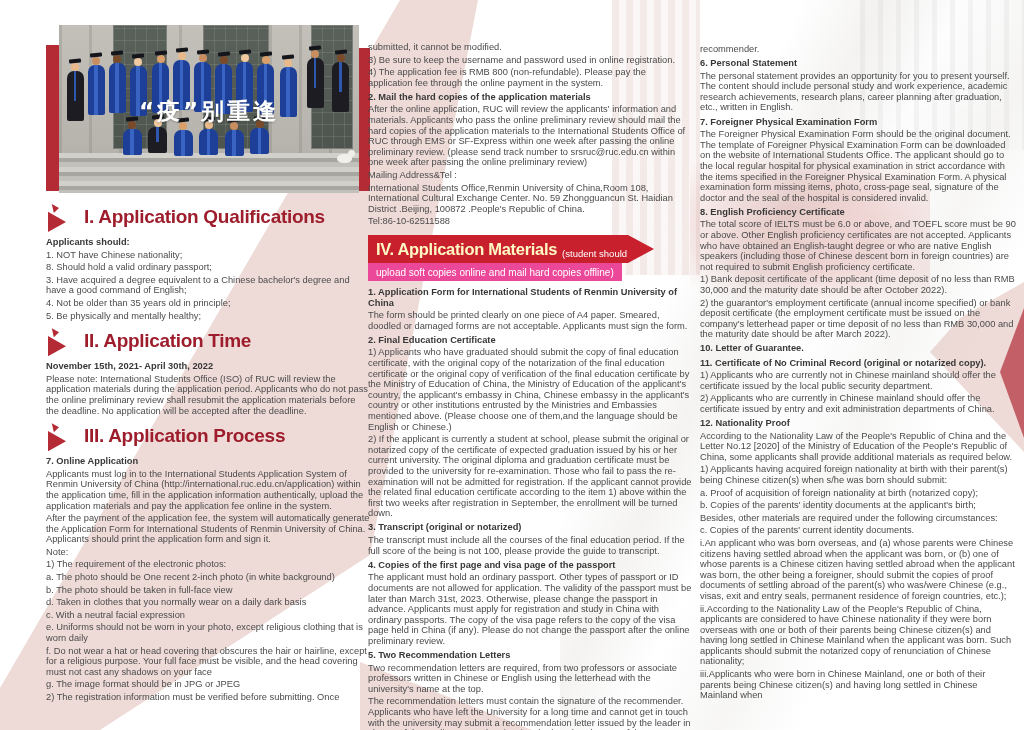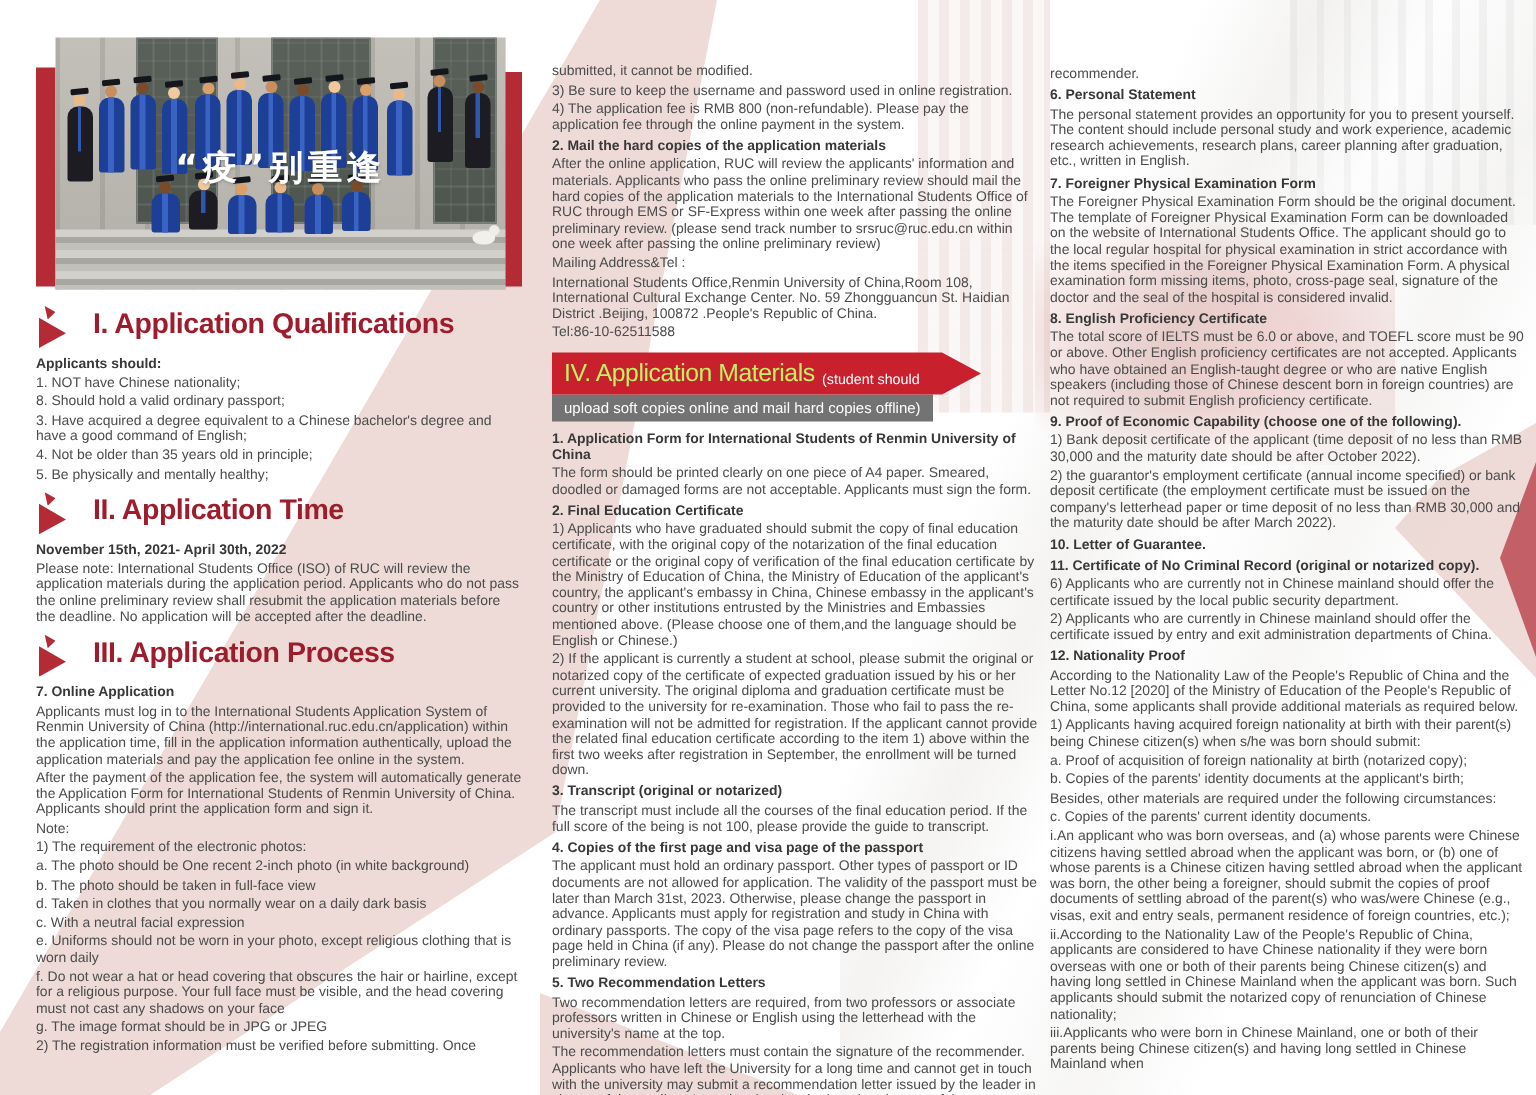"“疫”别重逢" #col-left { left: 24px -> 46px }
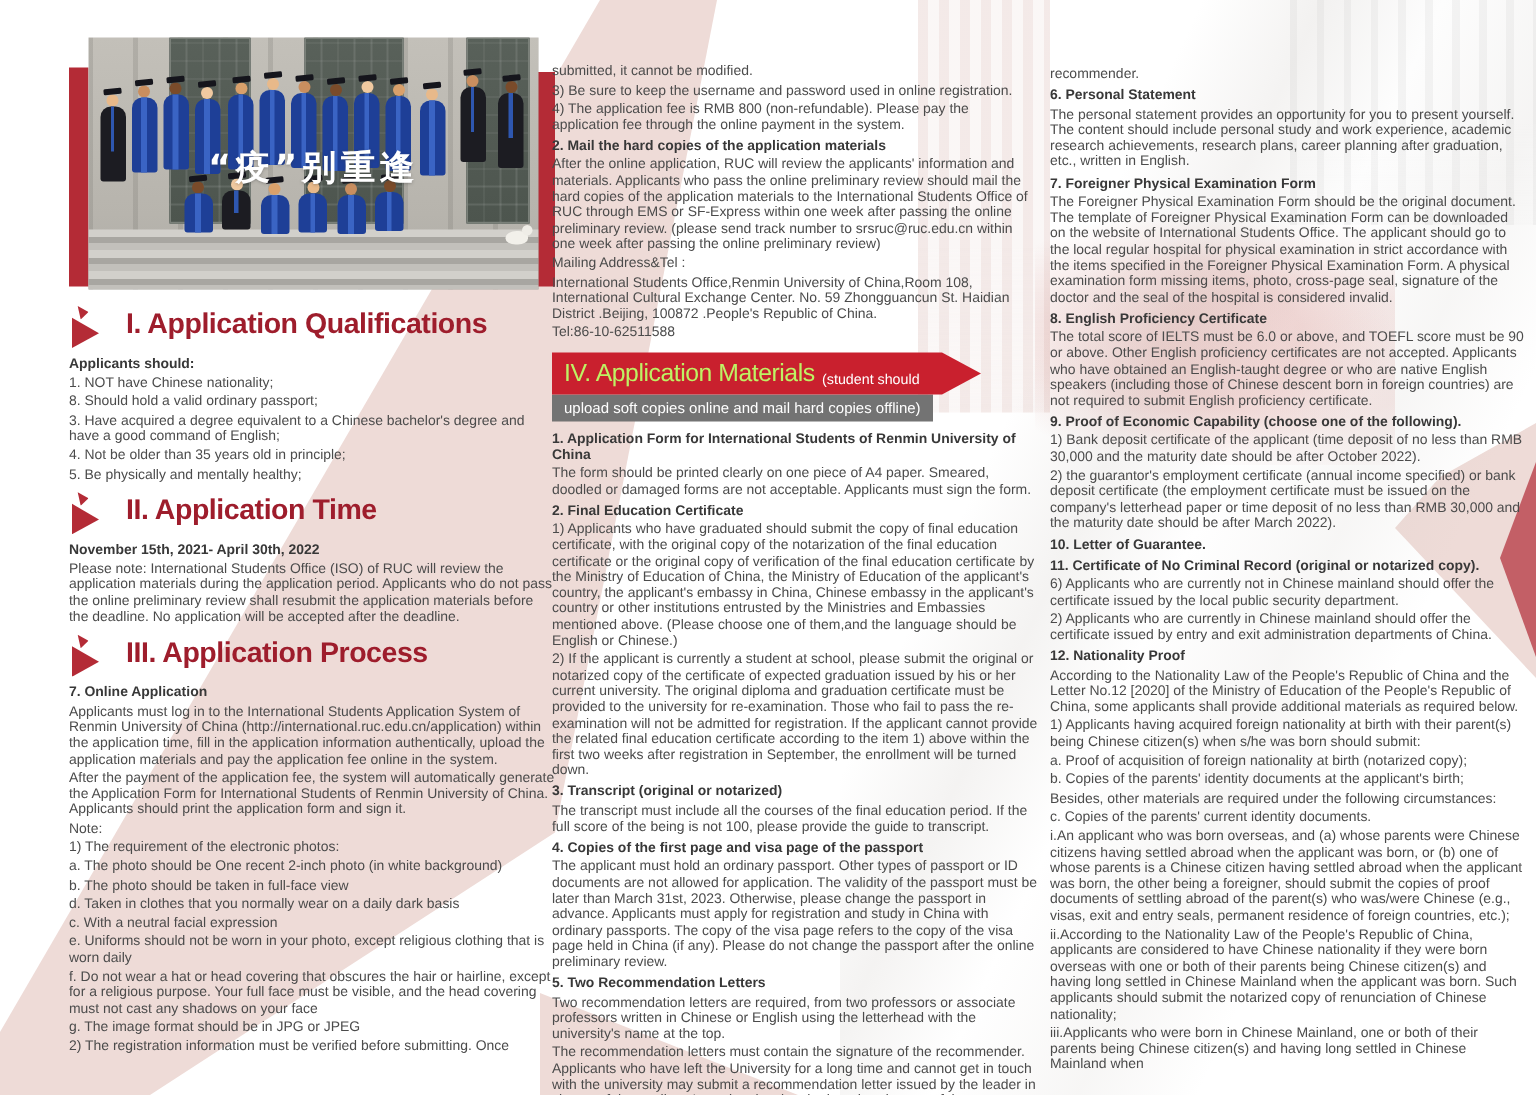"IV. Application Materials" .banner-title { color: #bef264 -> #fef9c3; font-weight: normal -> bold }
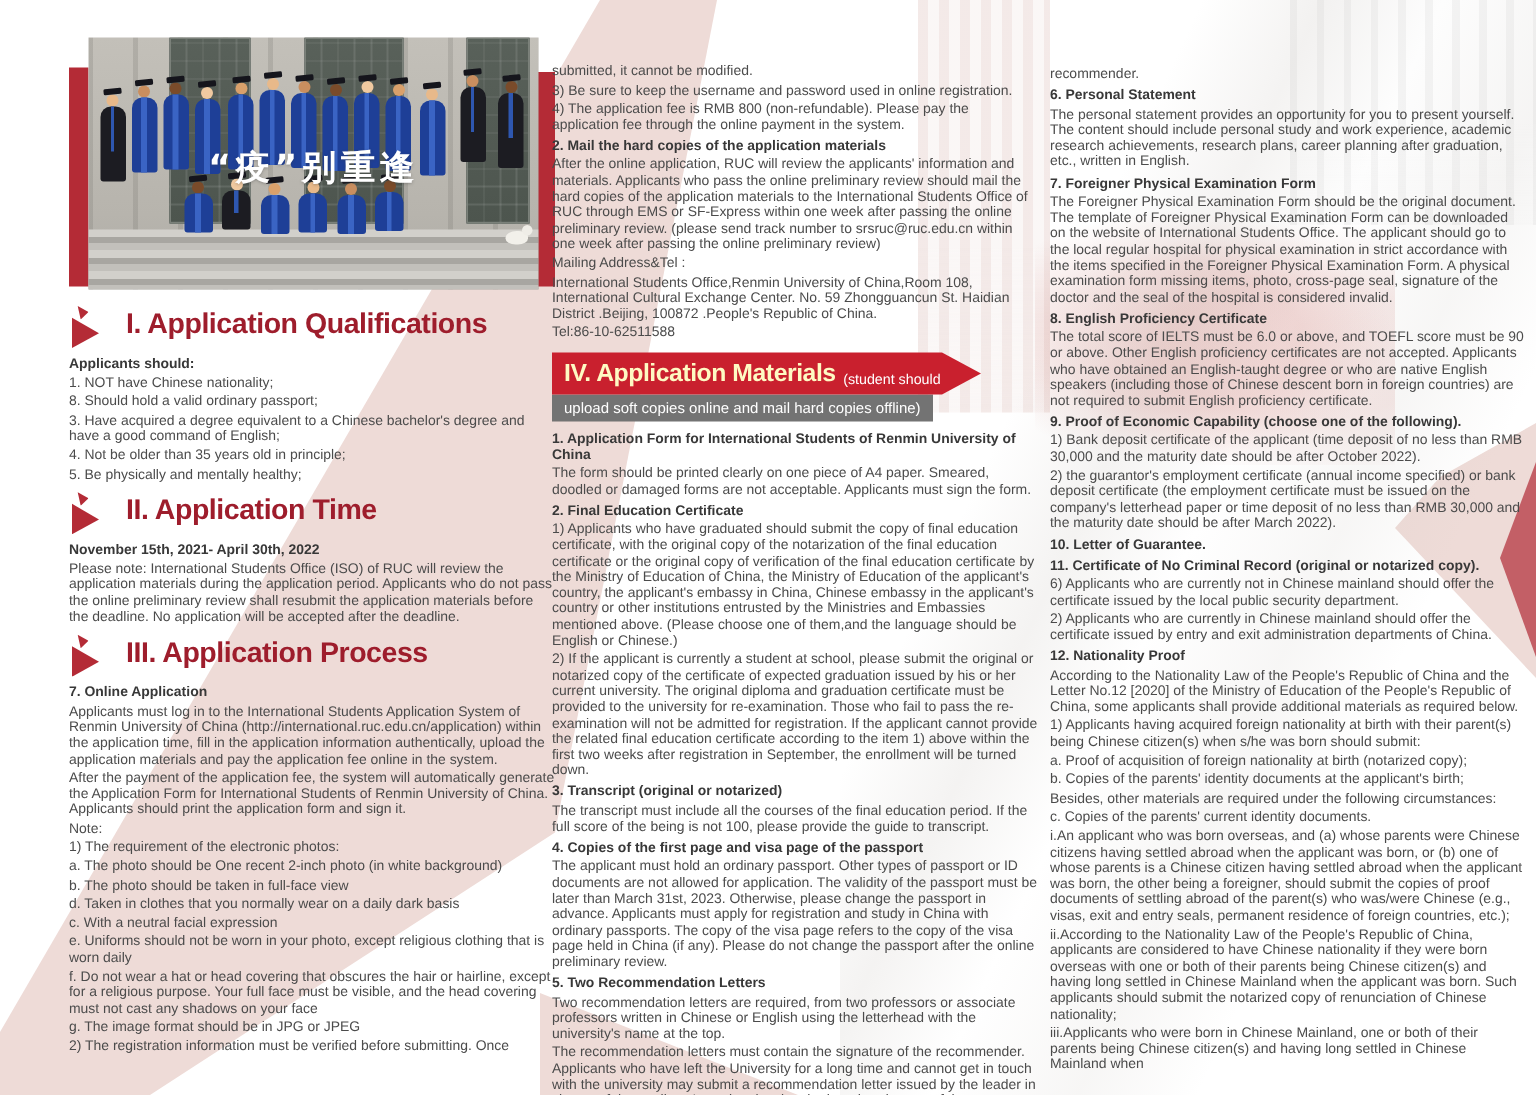"upload soft copies online and" .banner-line2 { background: #737373 -> #ec4899 }
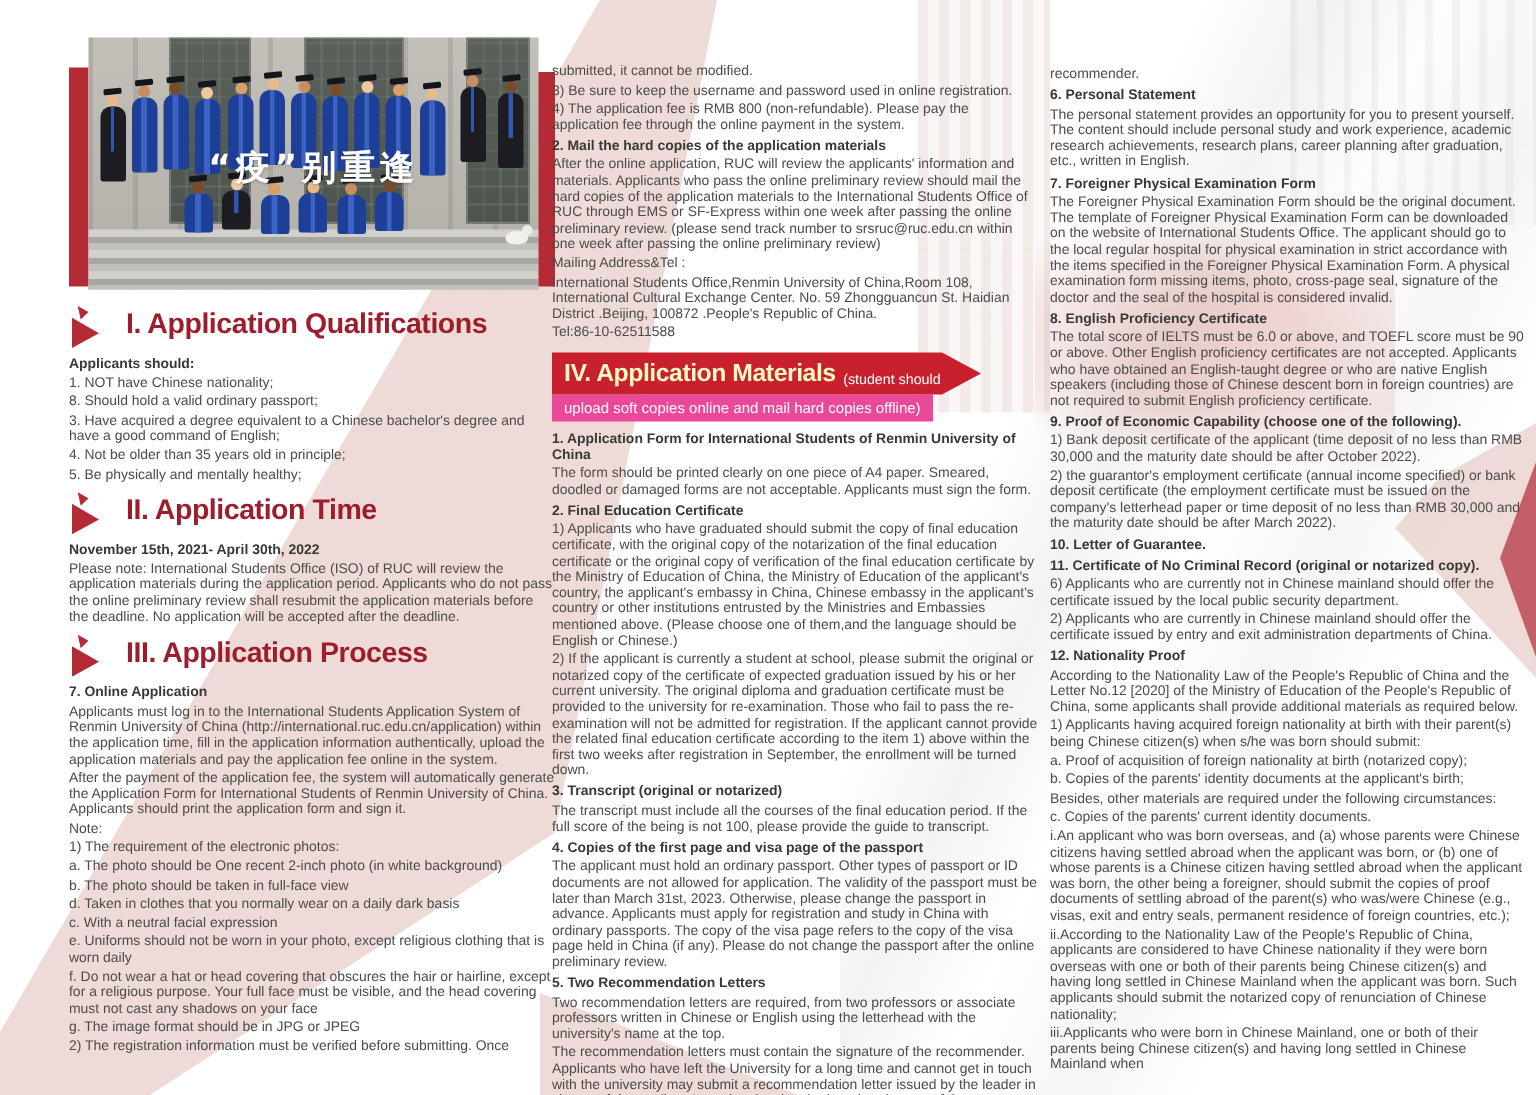"9. Proof of Economic Capability" p.subhead { html: <p>9. Proof of Economic Capability (choose one of the following).</p> -> none }
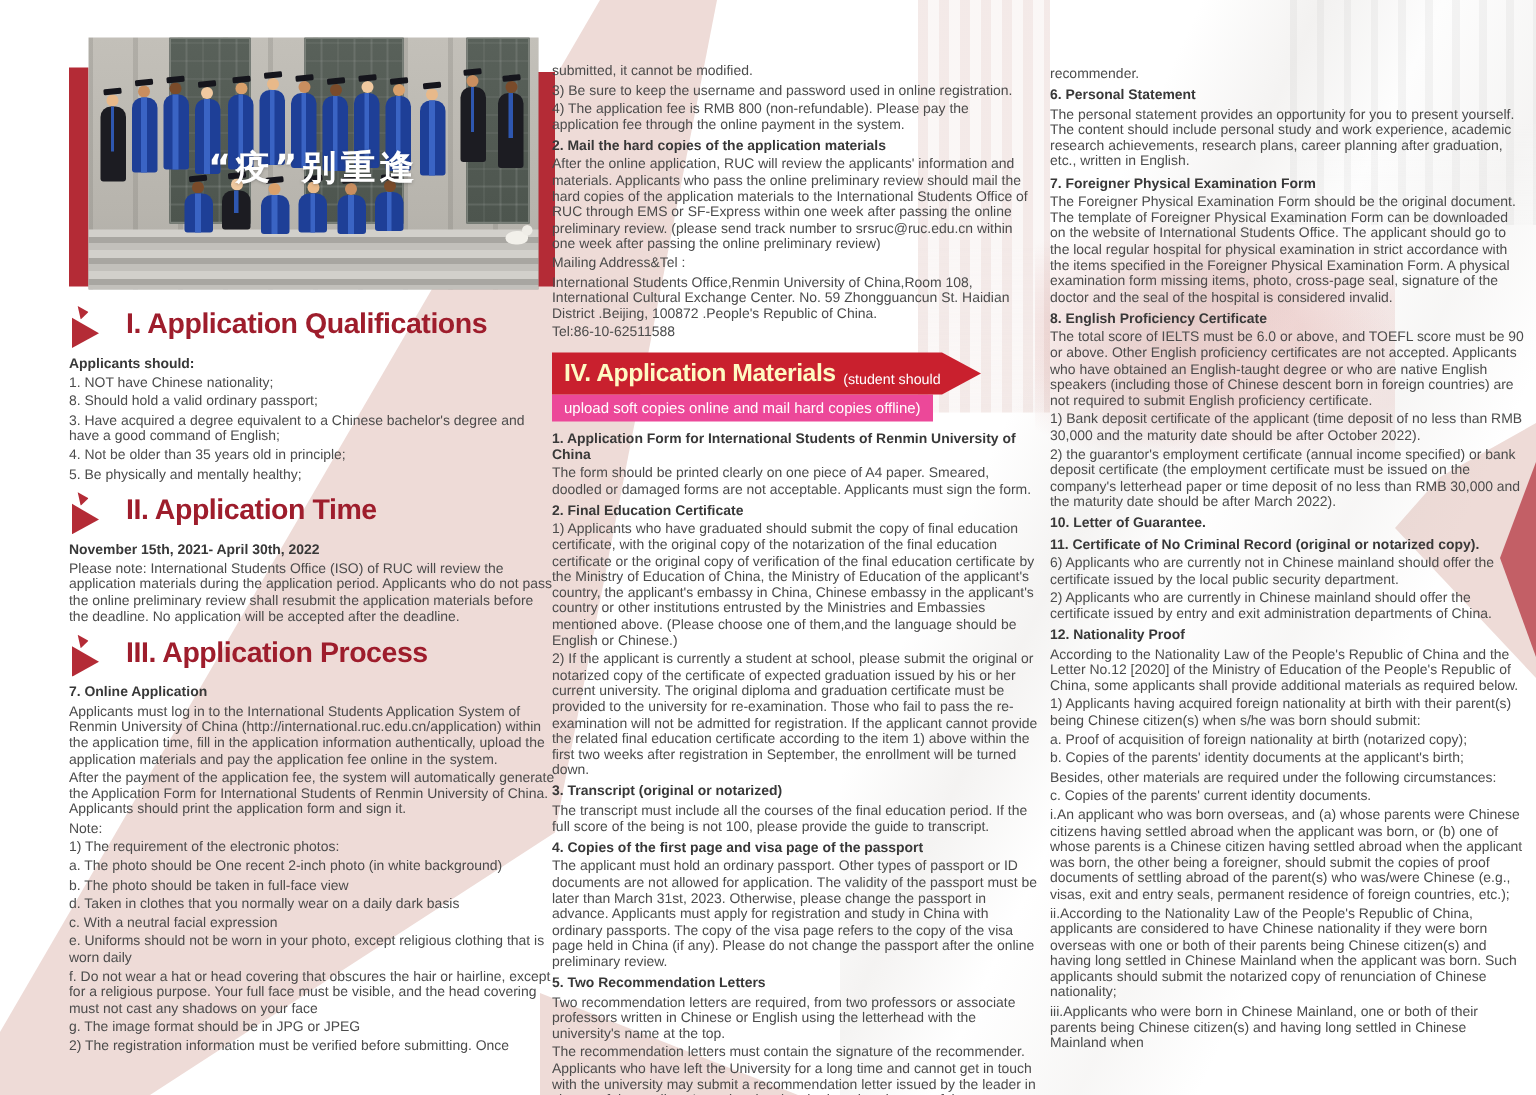"6) Applicants who are currently" p.body { text: 6 -> 1 }
